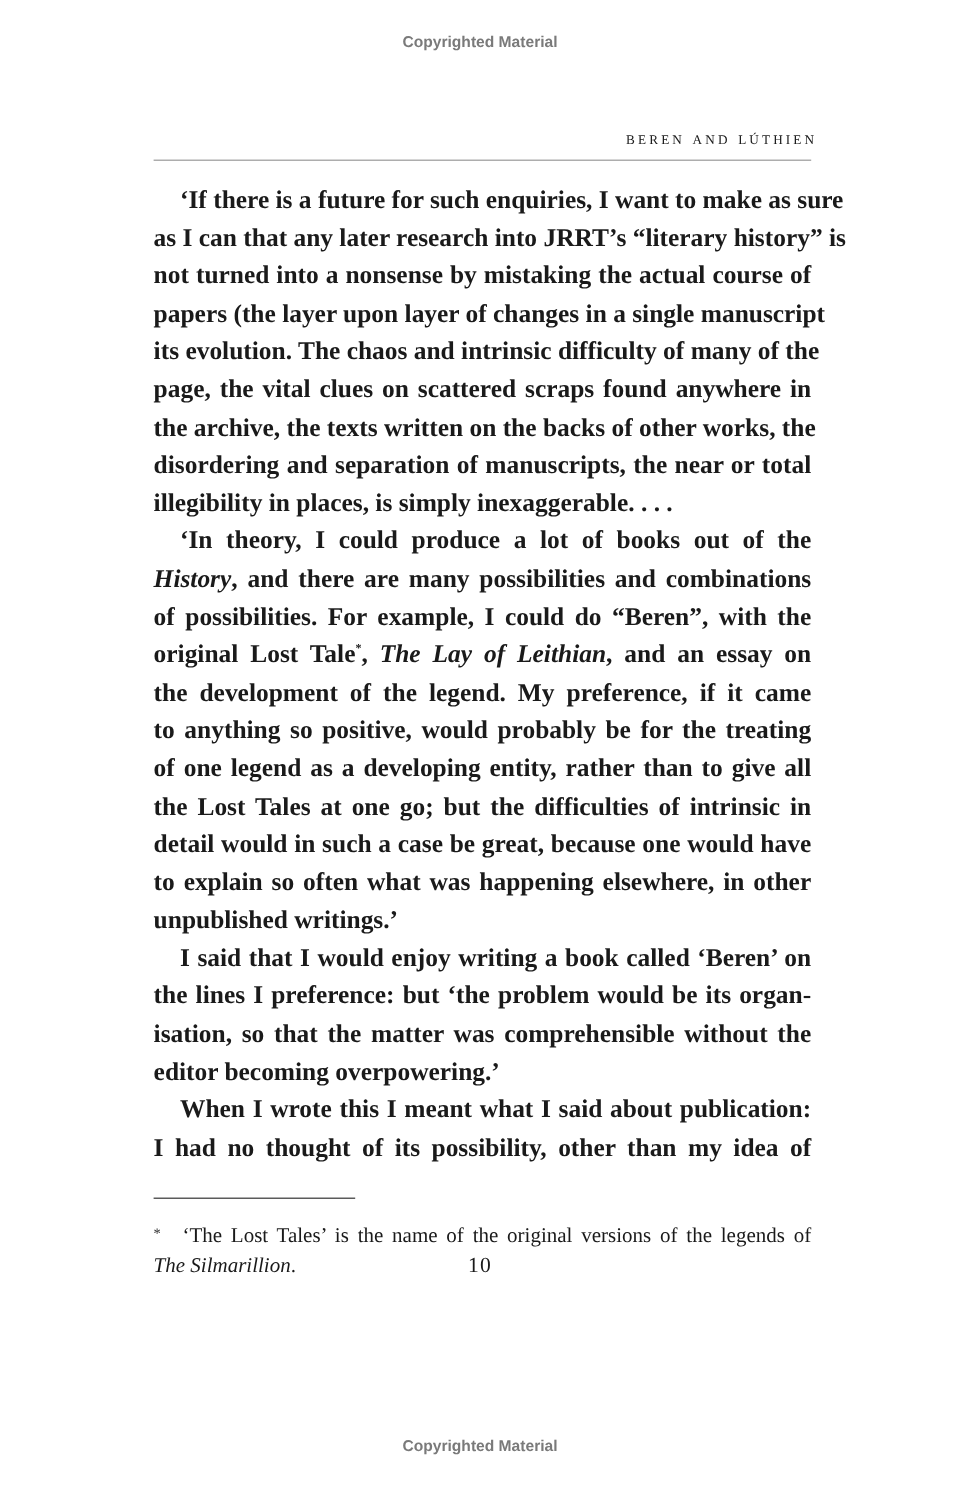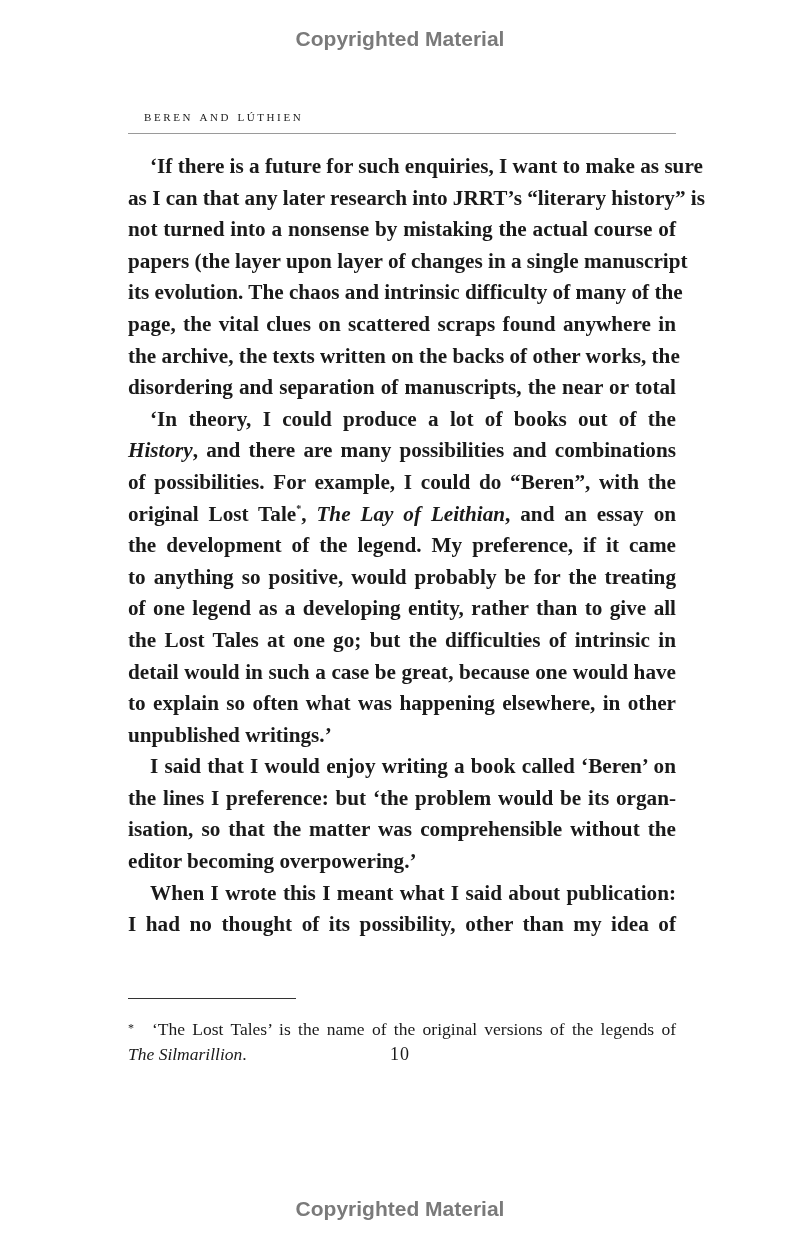"Copyrighted Material" .watermark { font-size: 21px -> 13px }
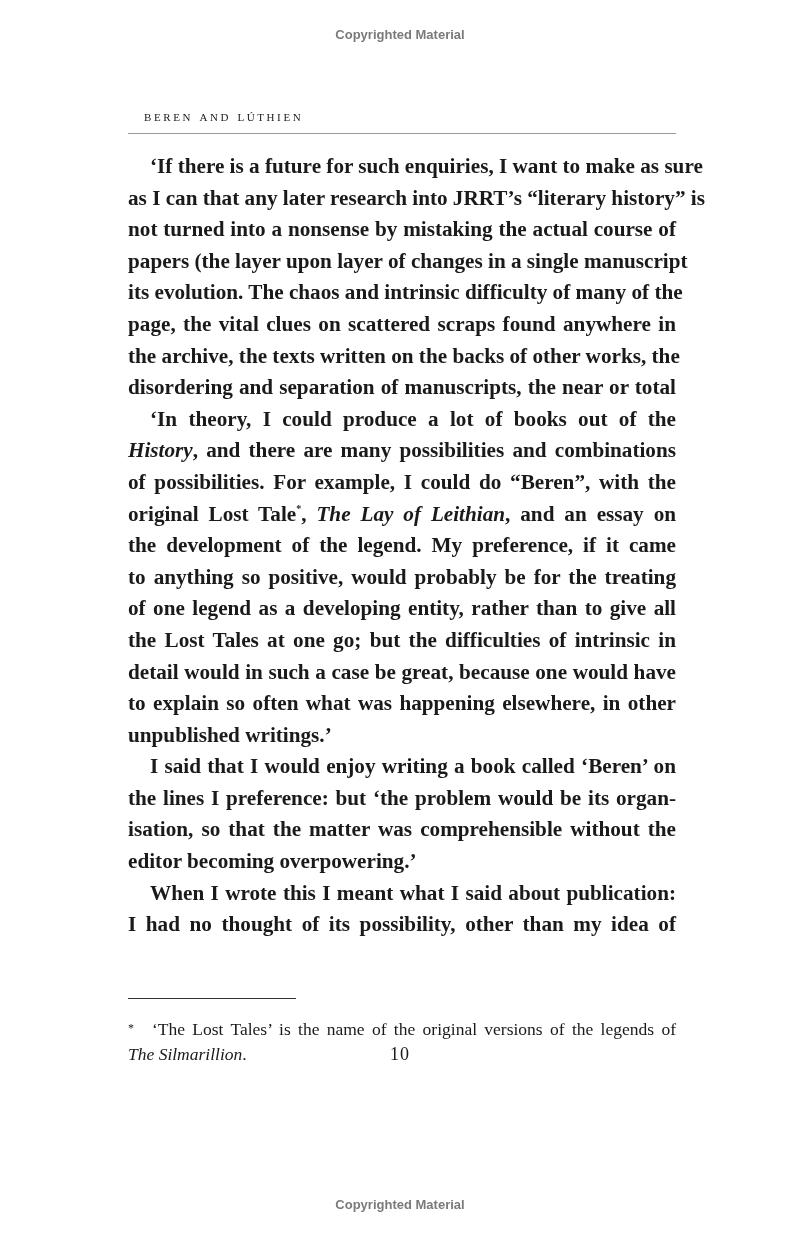"beren and lúthien" .running-head { left: 144px -> 133px; text-align: left -> right }
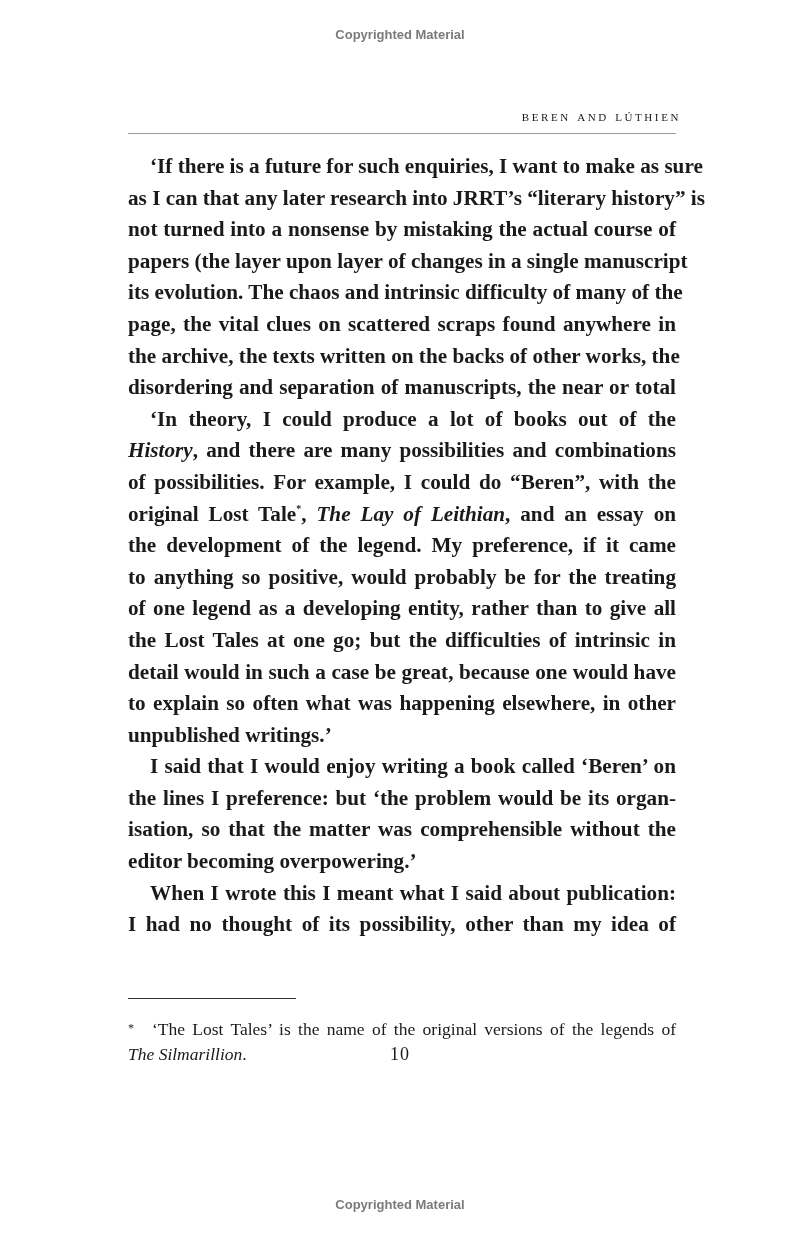"illegibility in places, is simply" span.line { html: none -> <span>illegibility in places, is simply inexaggerable. . . .</span> }
